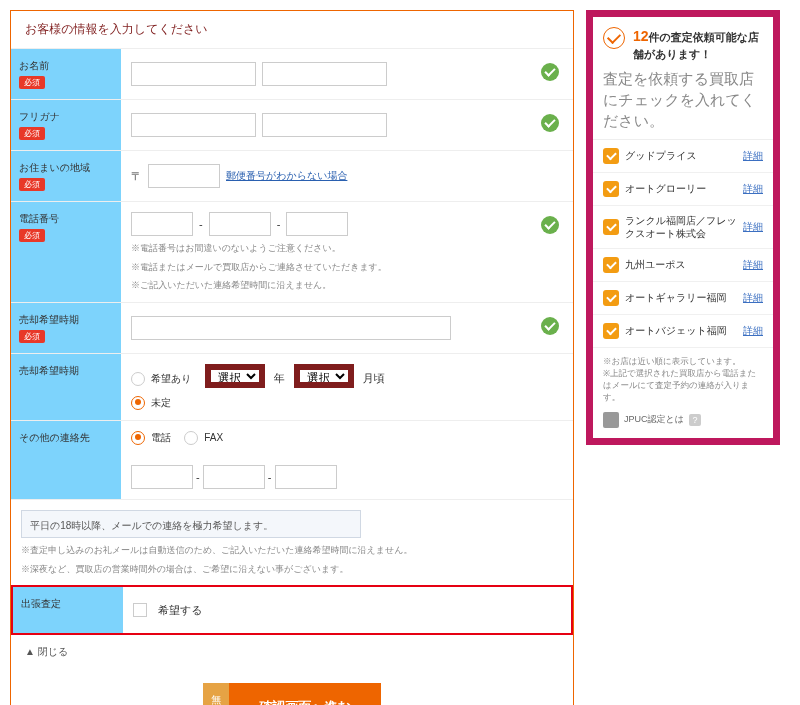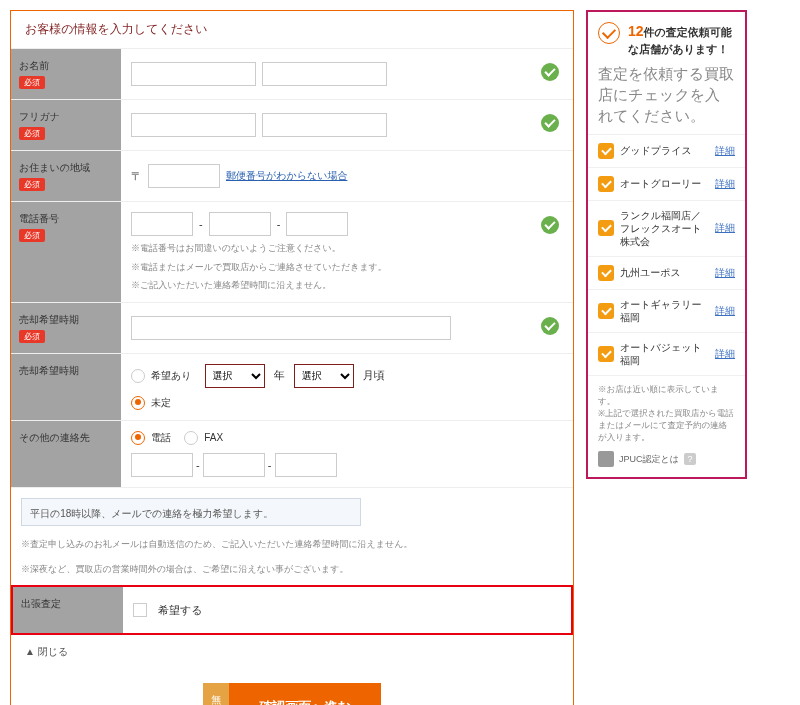"12件の査定依頼可能な店舗があります！" .side { border: 2px solid #be185d -> 7px solid #be185d; width: 161px -> 194px }
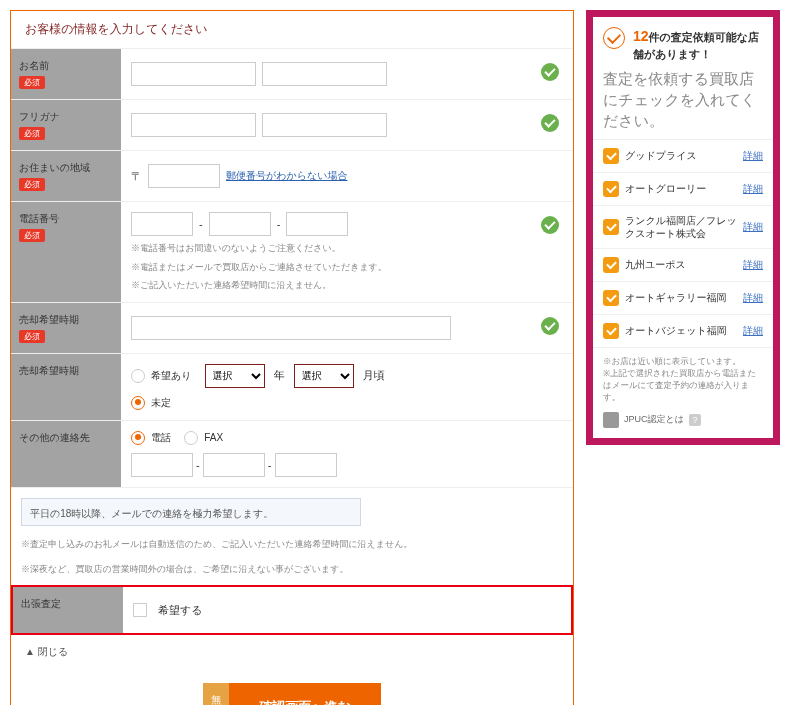"お名前" .label { background: #a3a3a3 -> #7dd3fc }
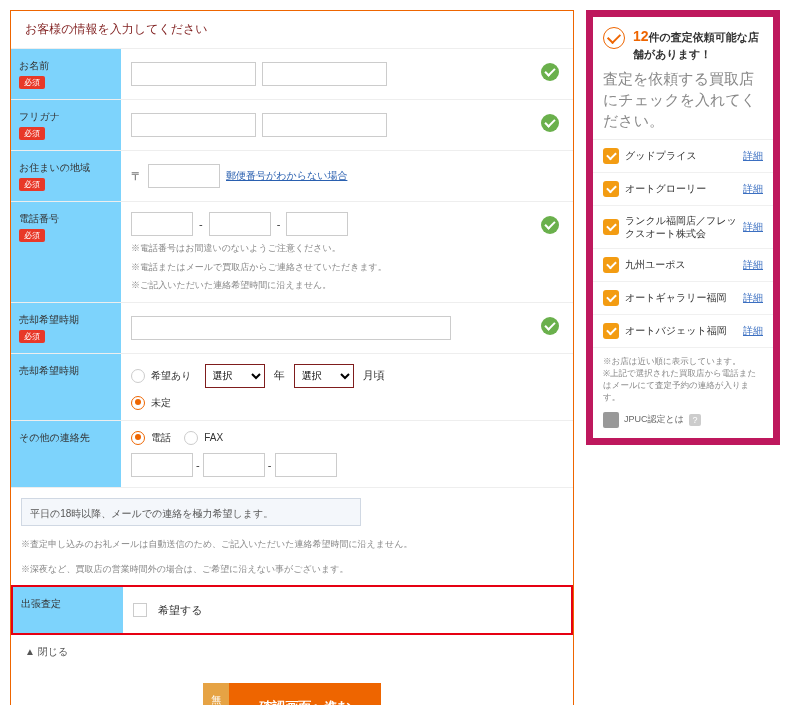"選択" .sel { border: 1px solid #7f1d1d -> 6px solid #7f1d1d; font-size: 10px -> 12px }
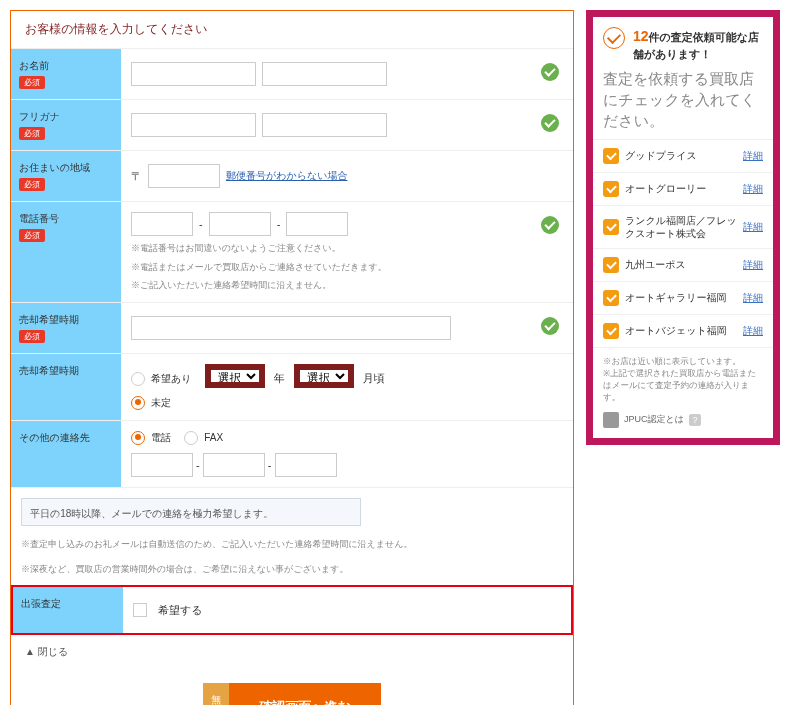"電話 FAX" div.field { gap: 8px -> 20px }
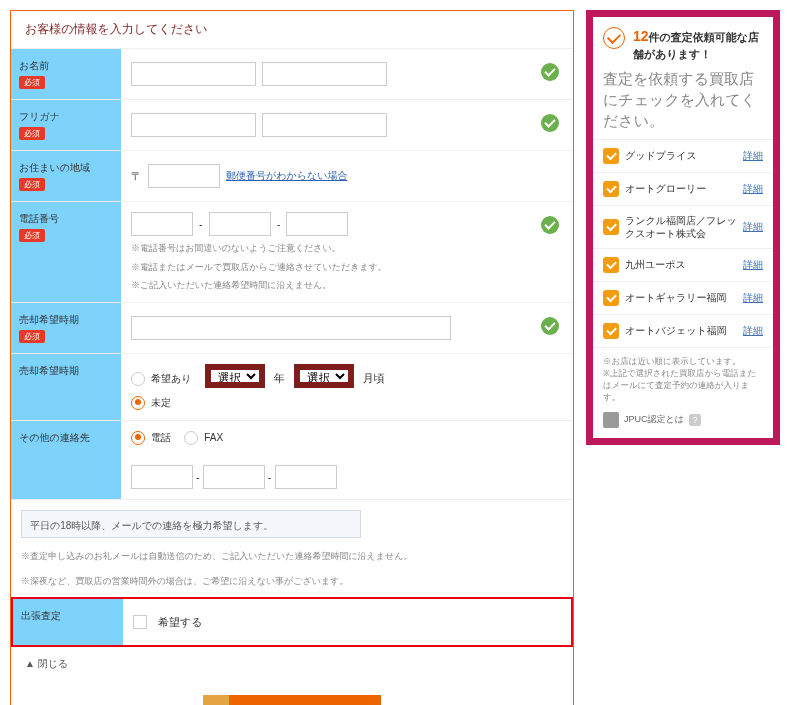"平日の18時以降、メールでの連絡を極力希望します。" div.field { gap: 12px -> 6px }
